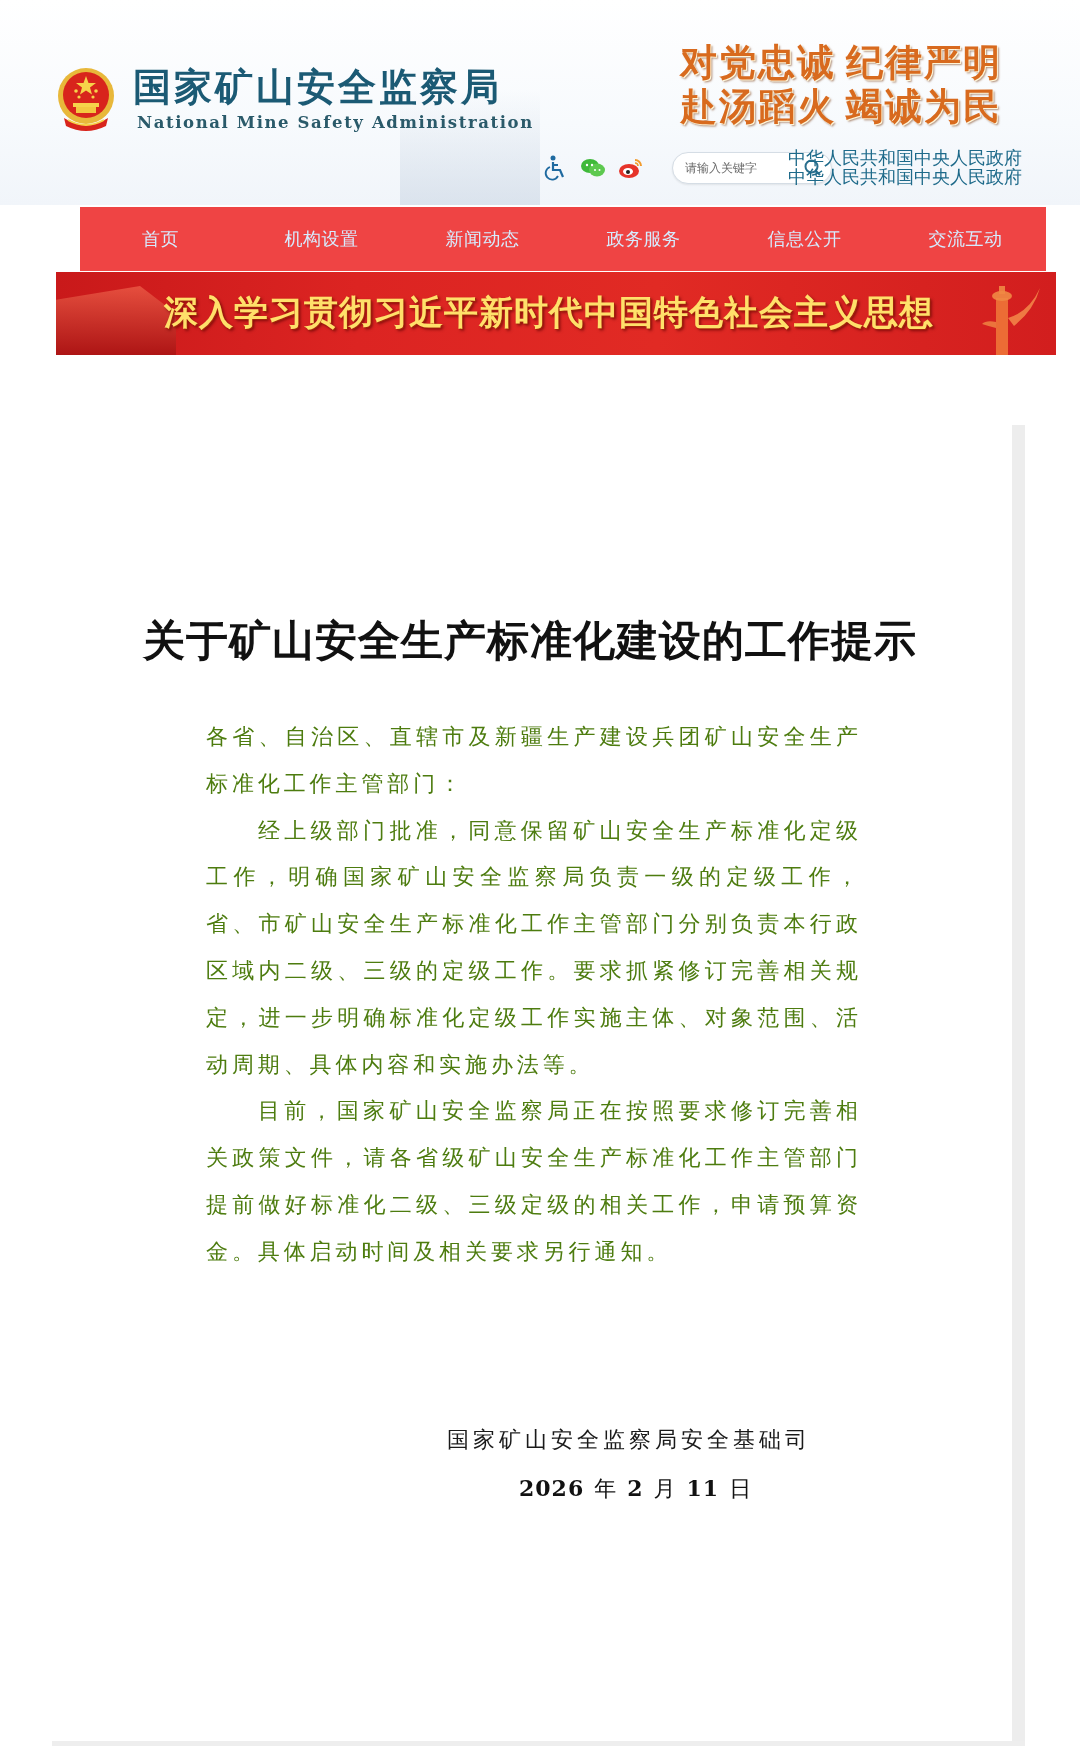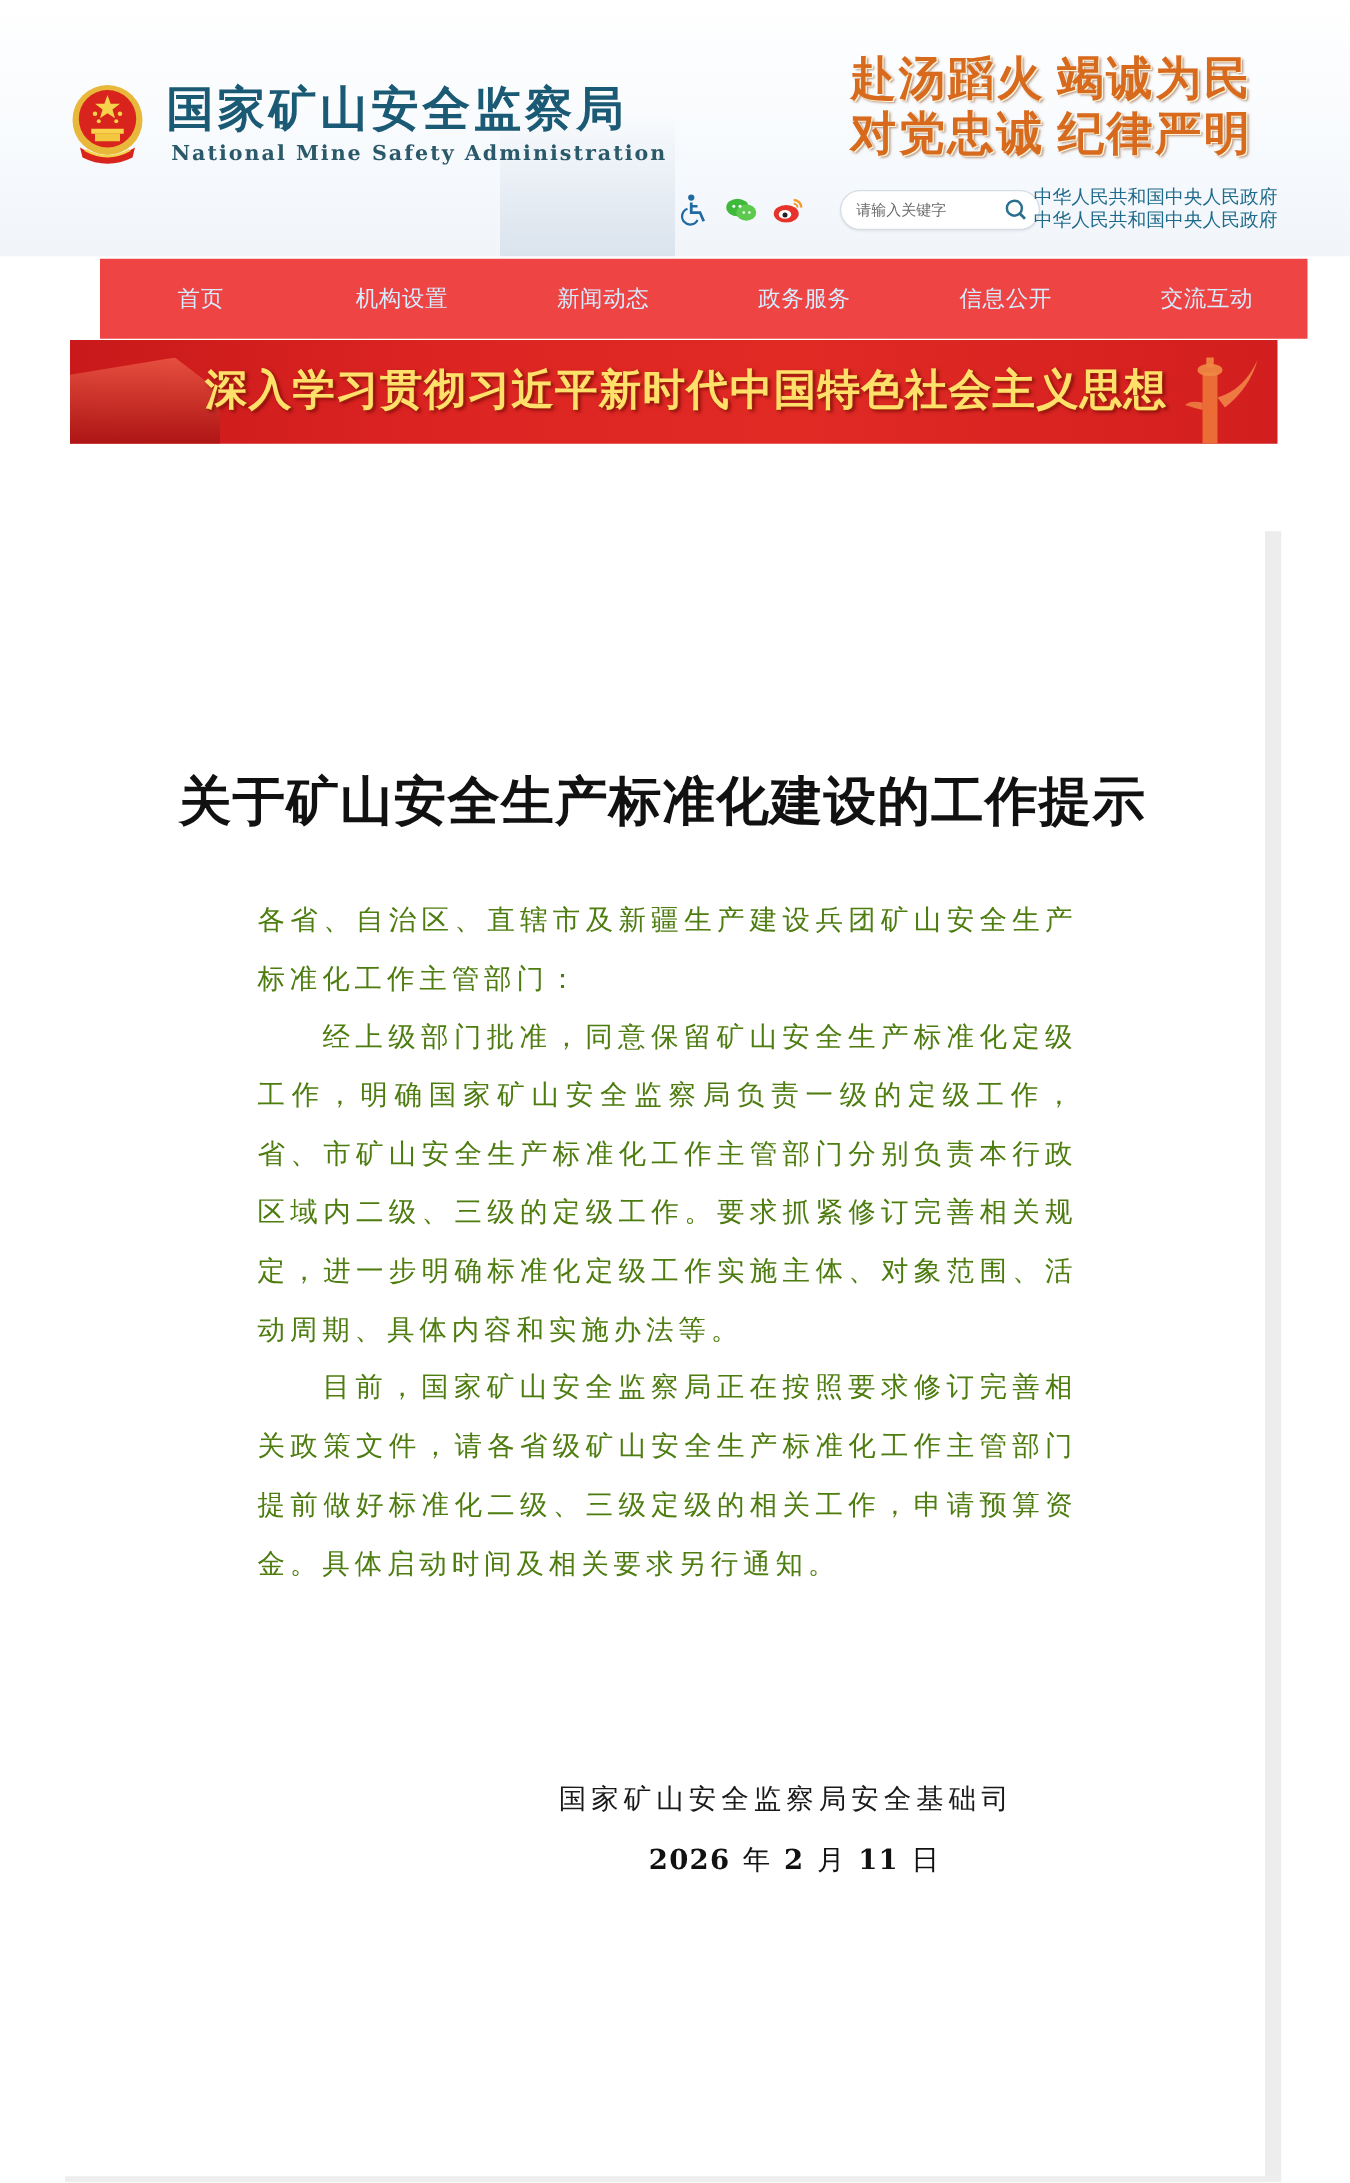"赴汤蹈火 竭诚为民" div { order: before "对党忠诚 纪律严明" -> after "对党忠诚 纪律严明" }
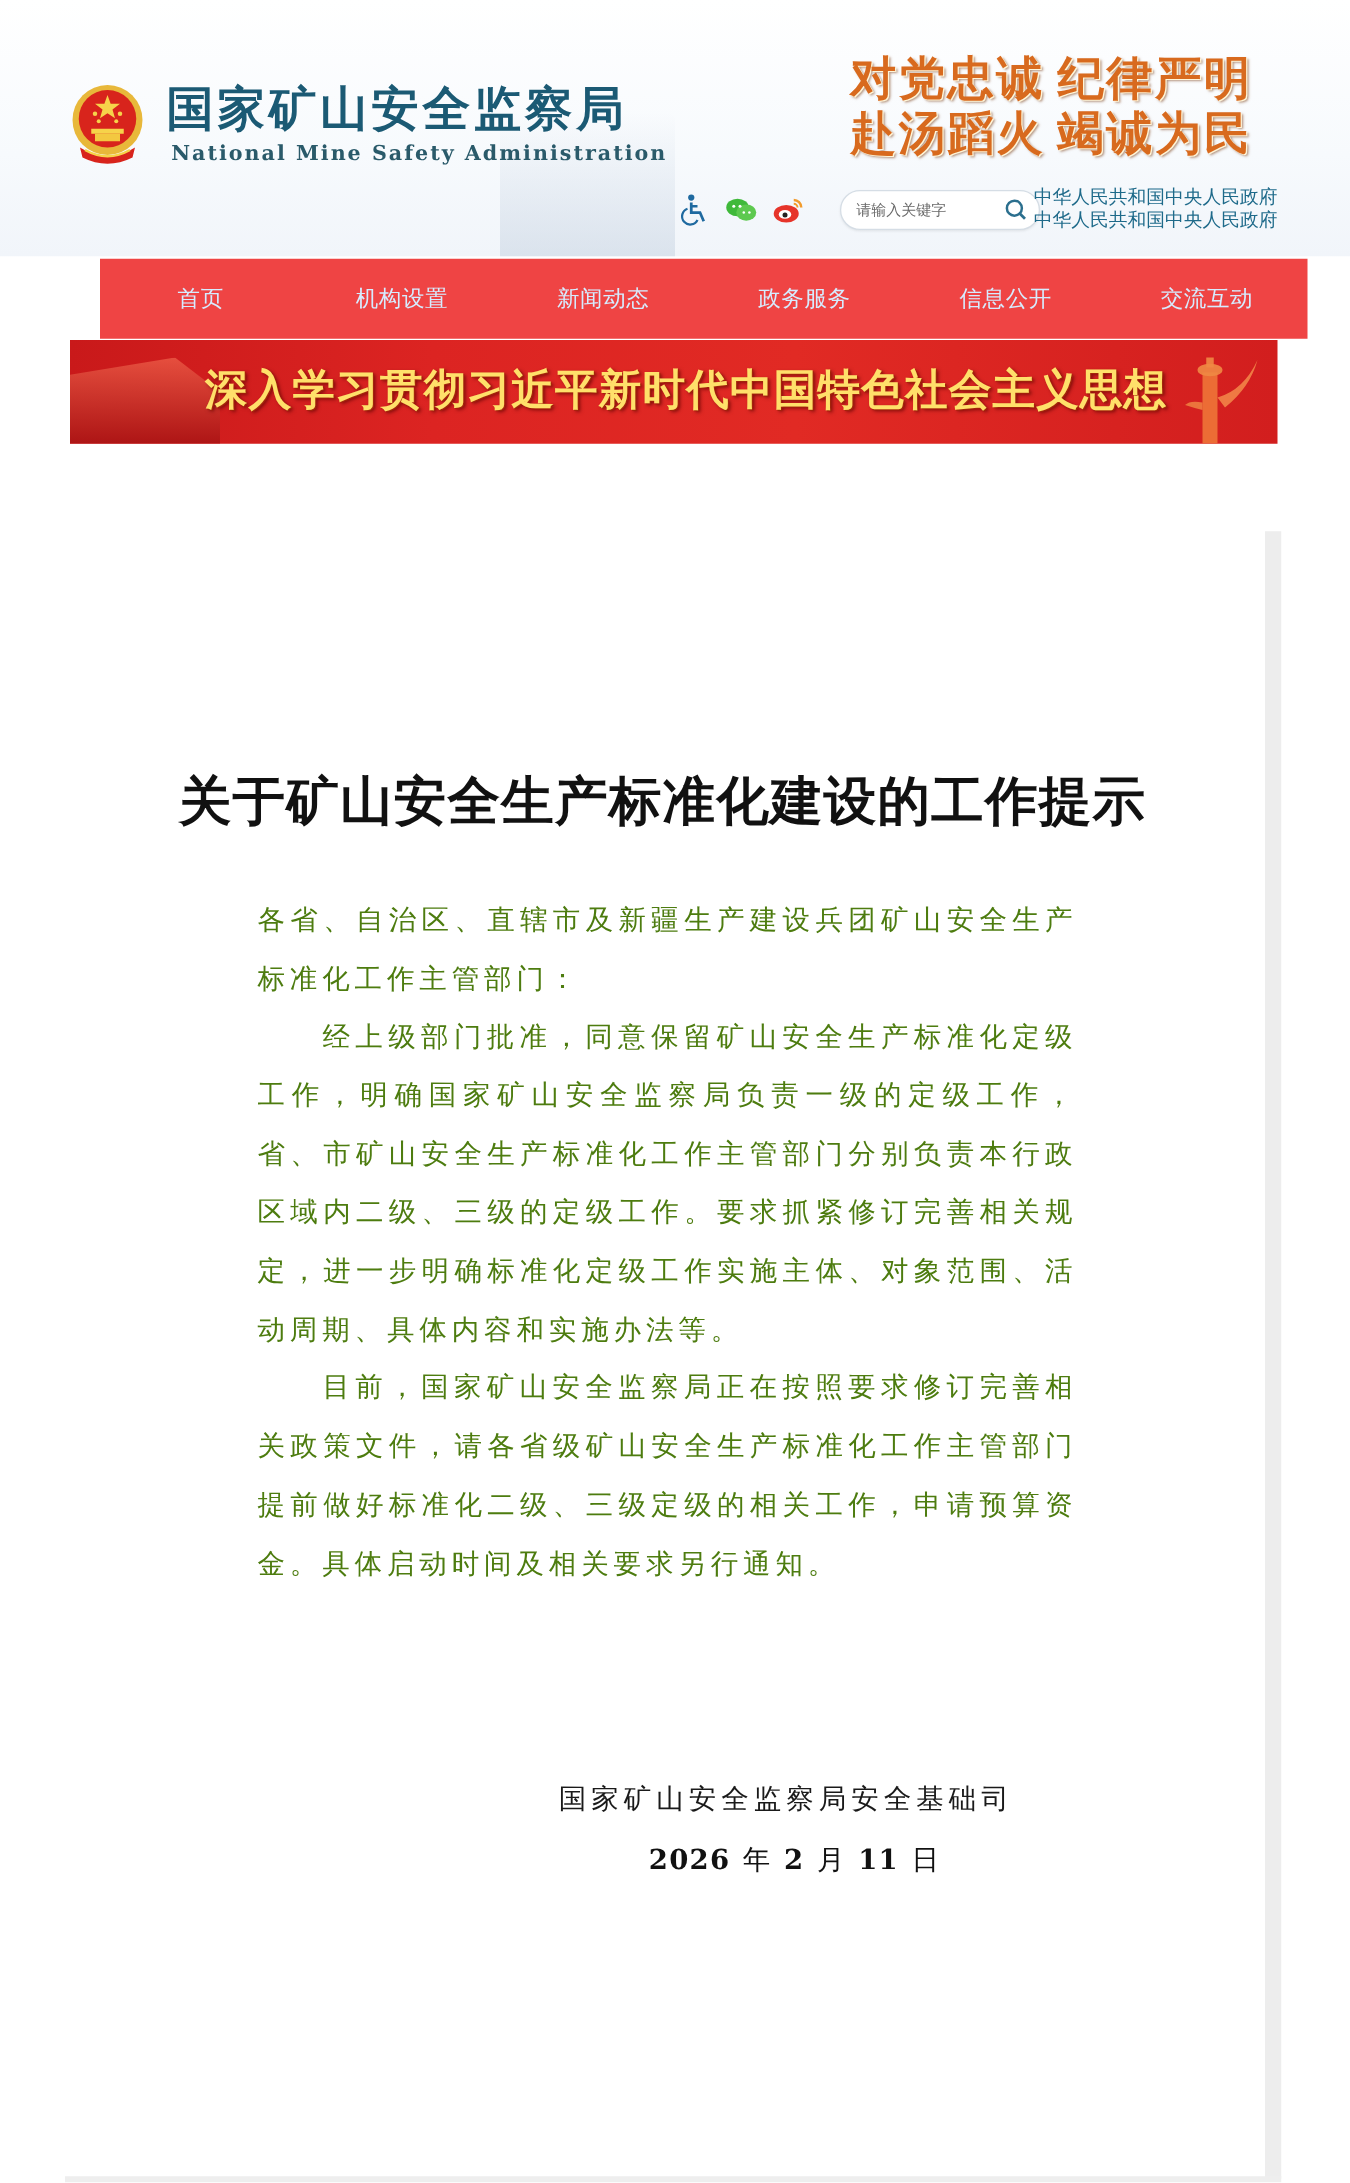"中华人民共和国中央人民政府" .gov-links { font-size: 15px -> 18px }
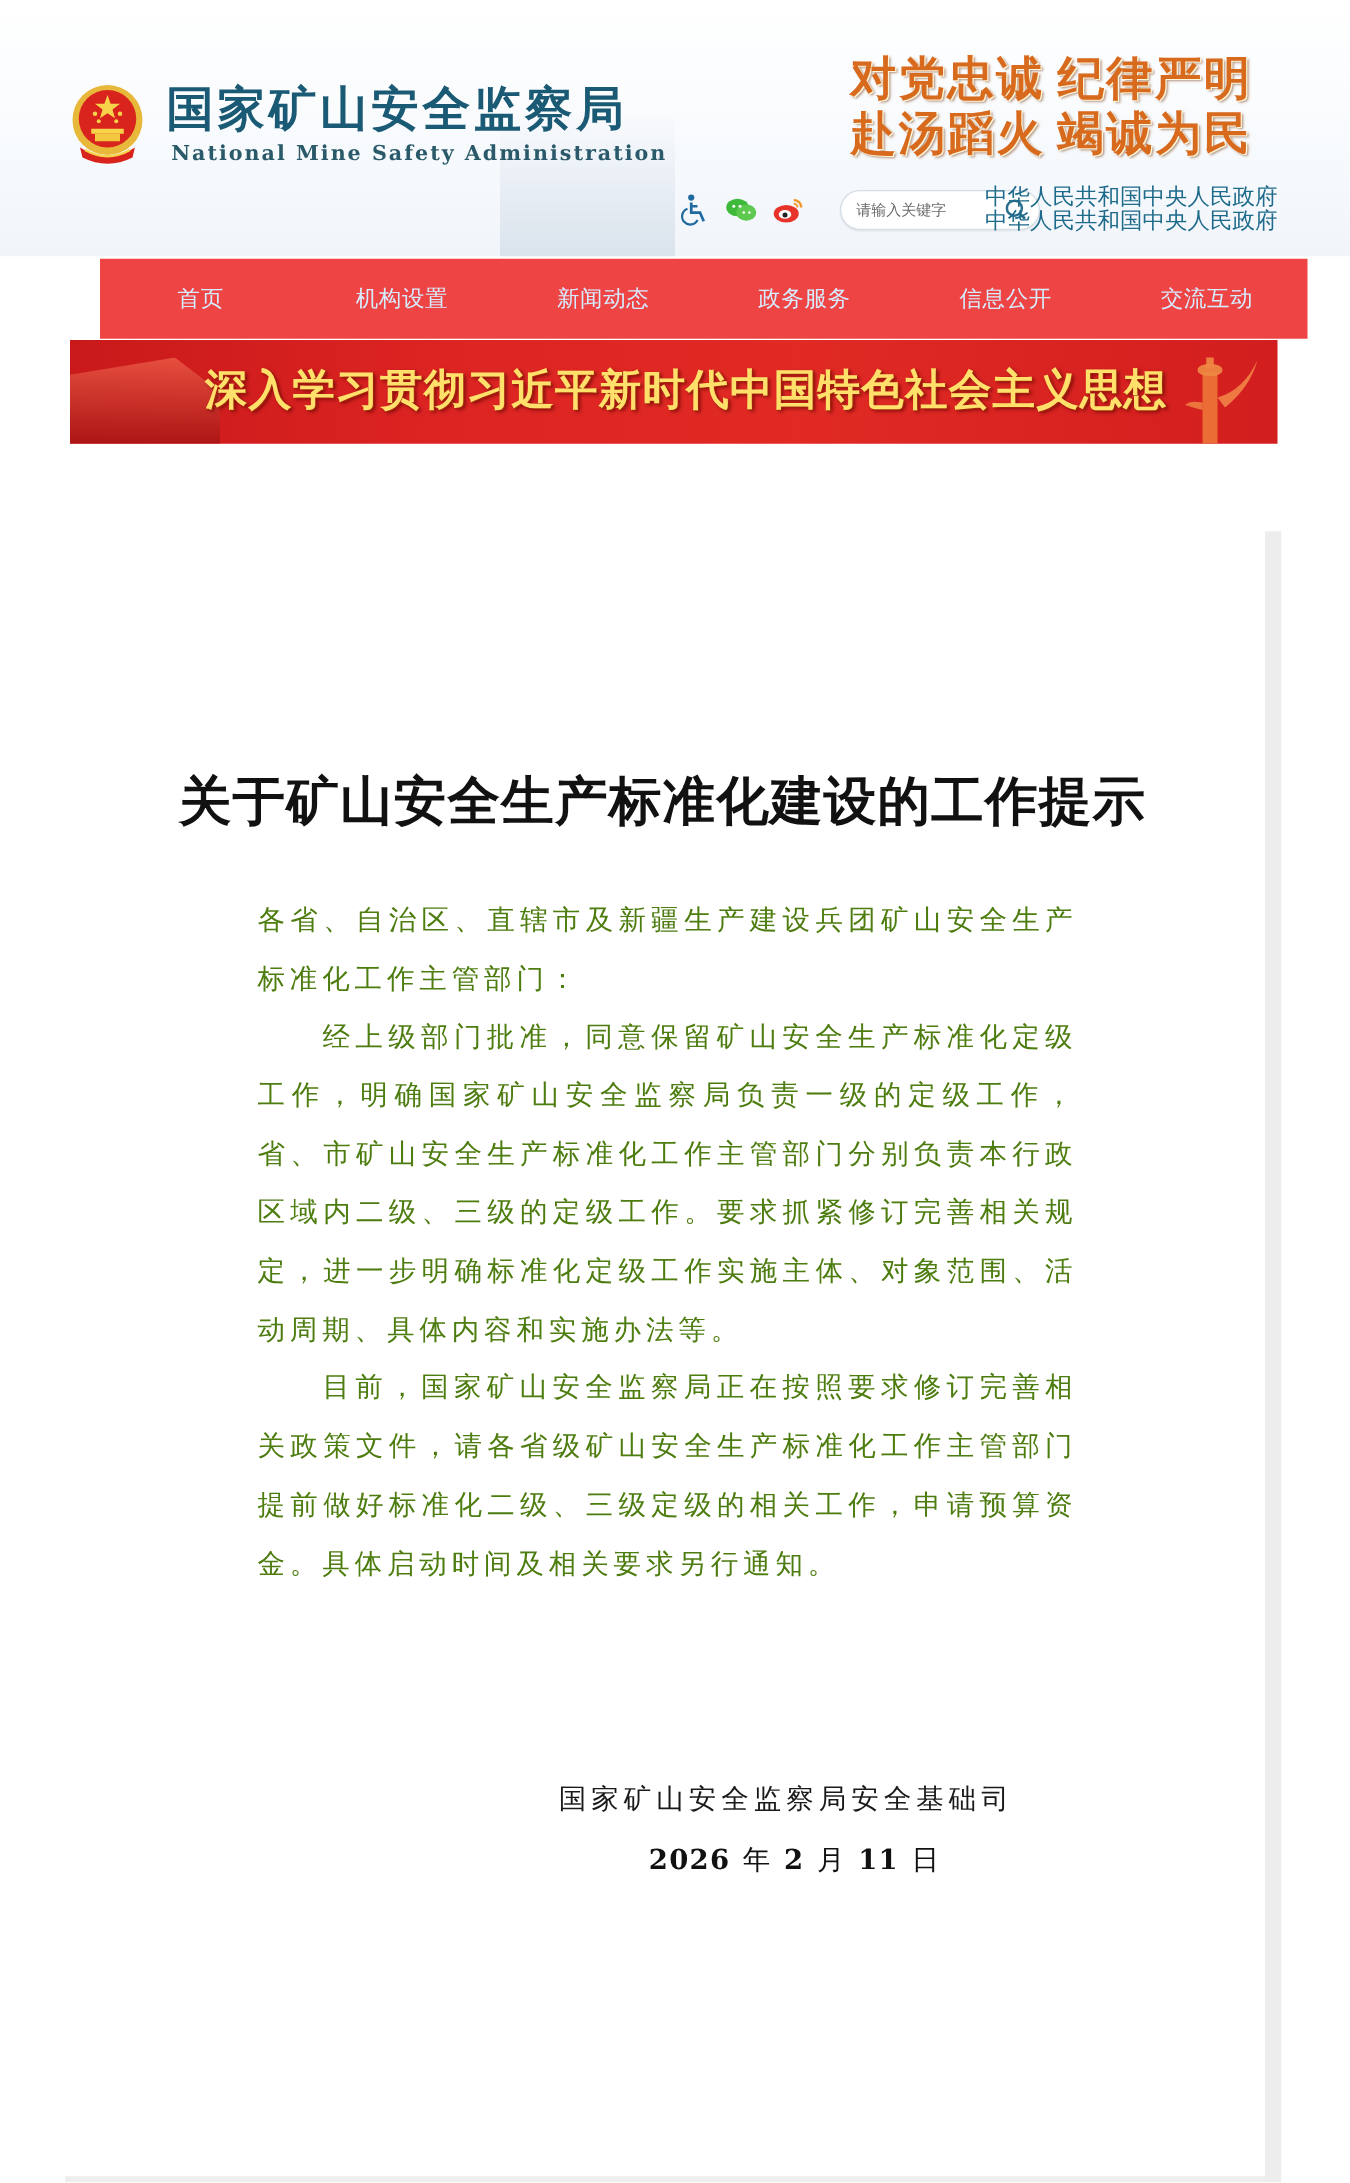"深入学习贯彻习近平新时代中国特色社会主义思想" .banner { padding-left: none -> 34px }
